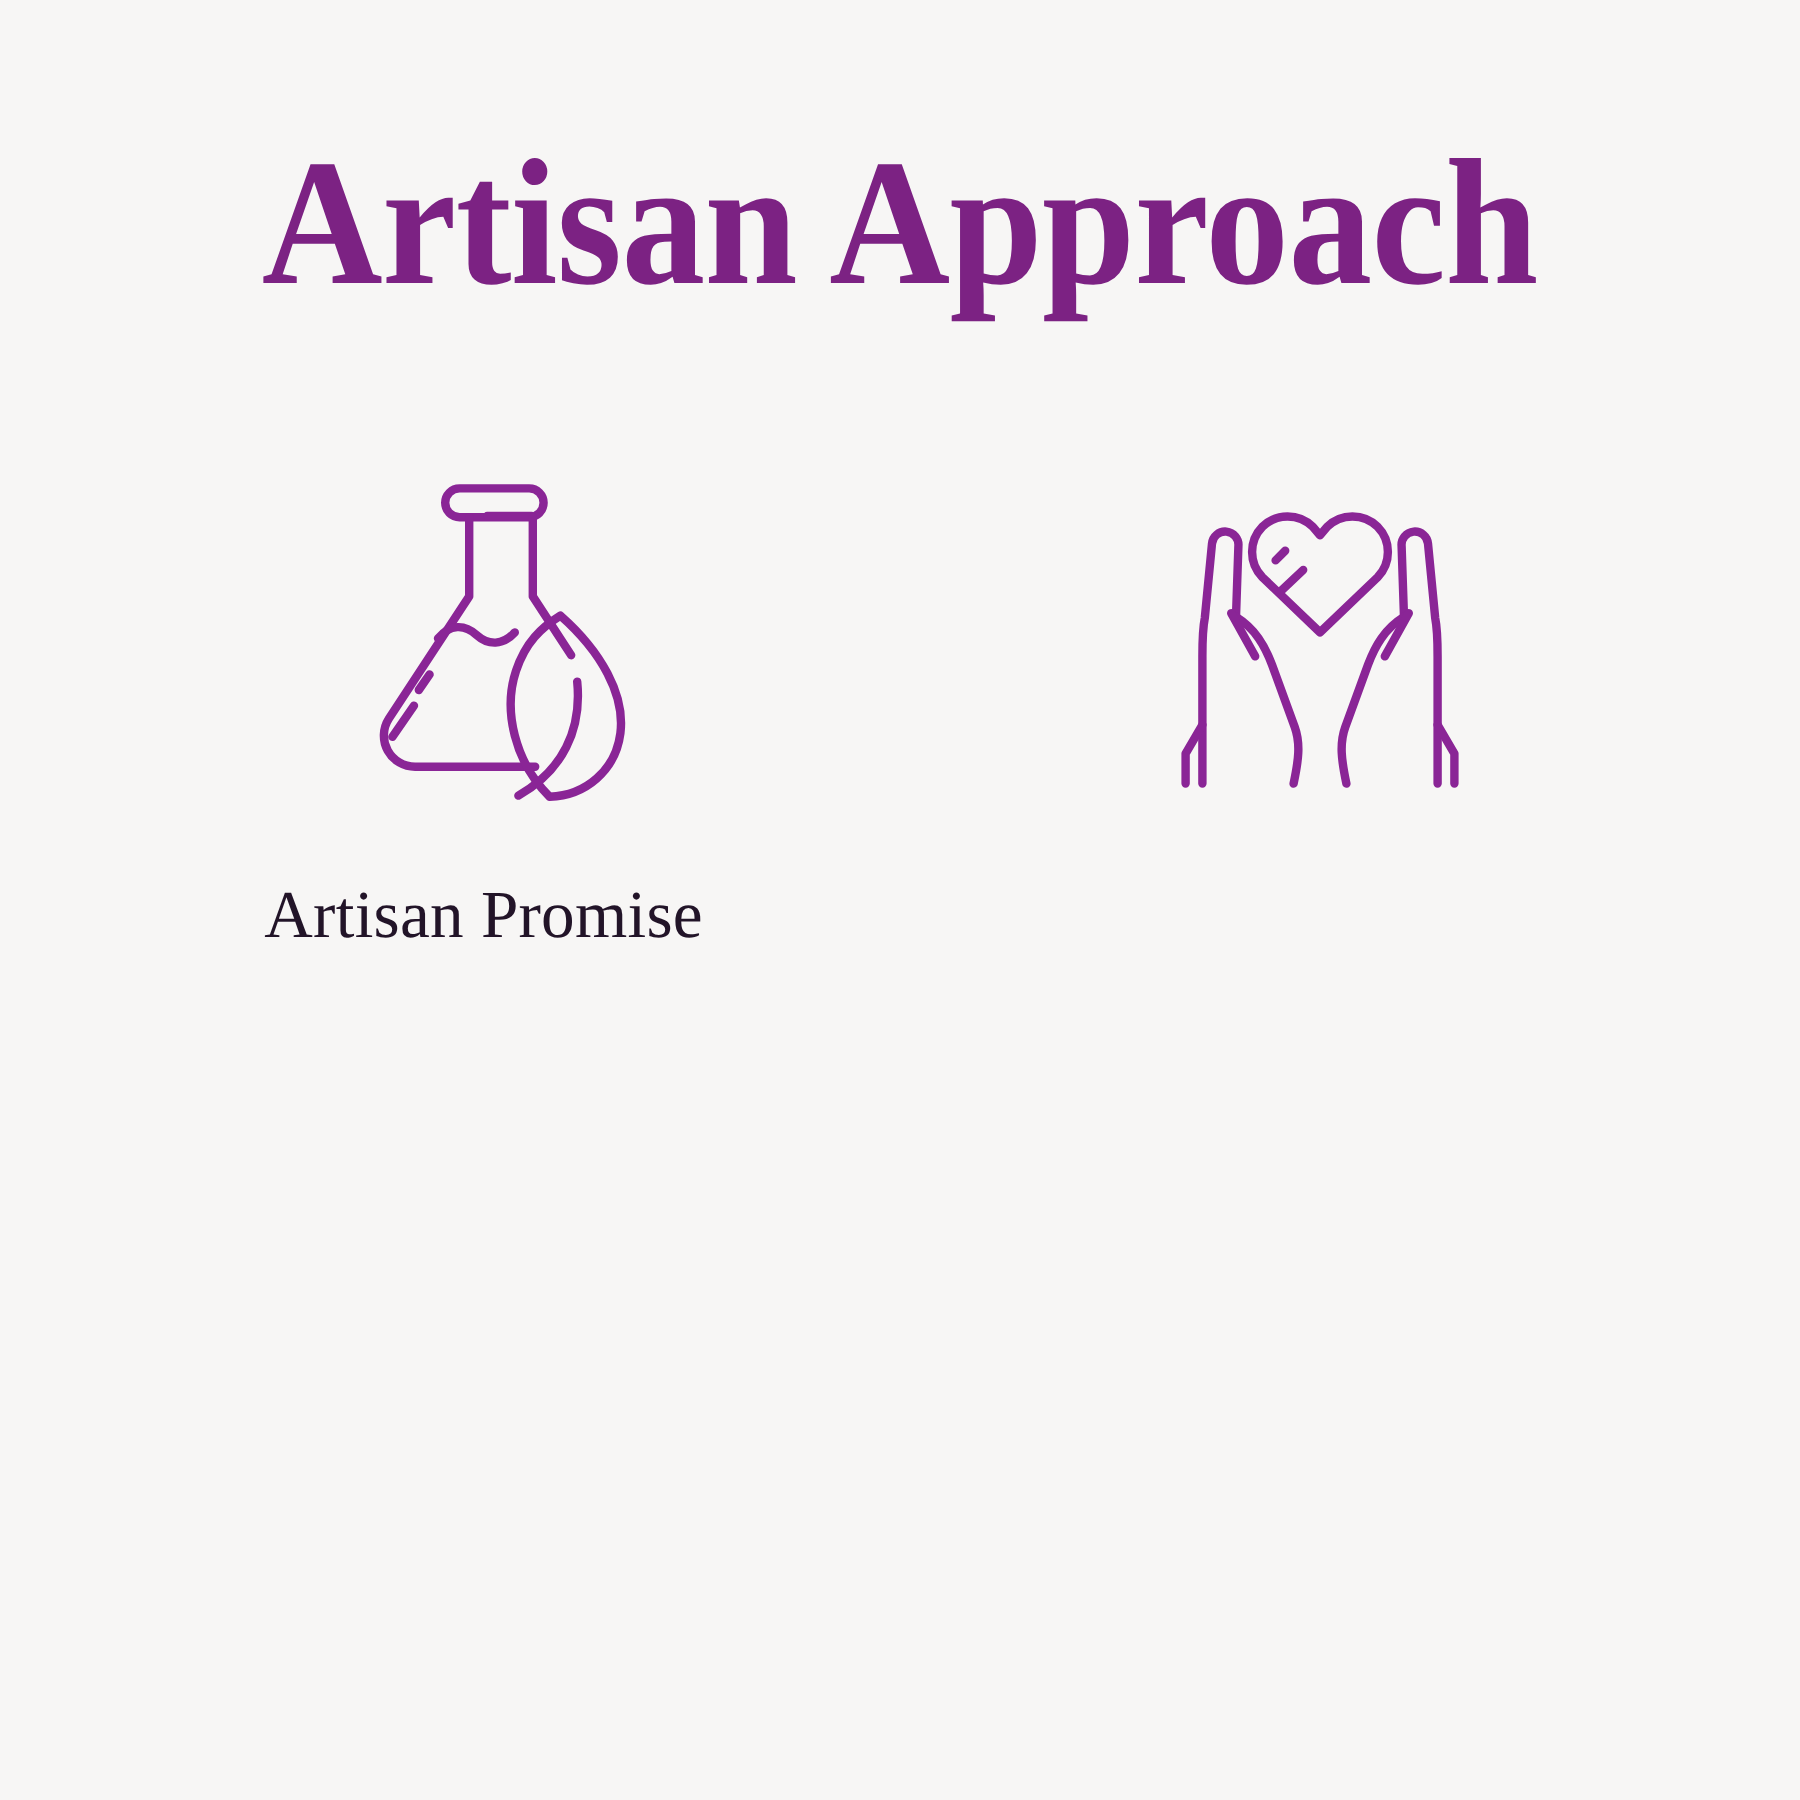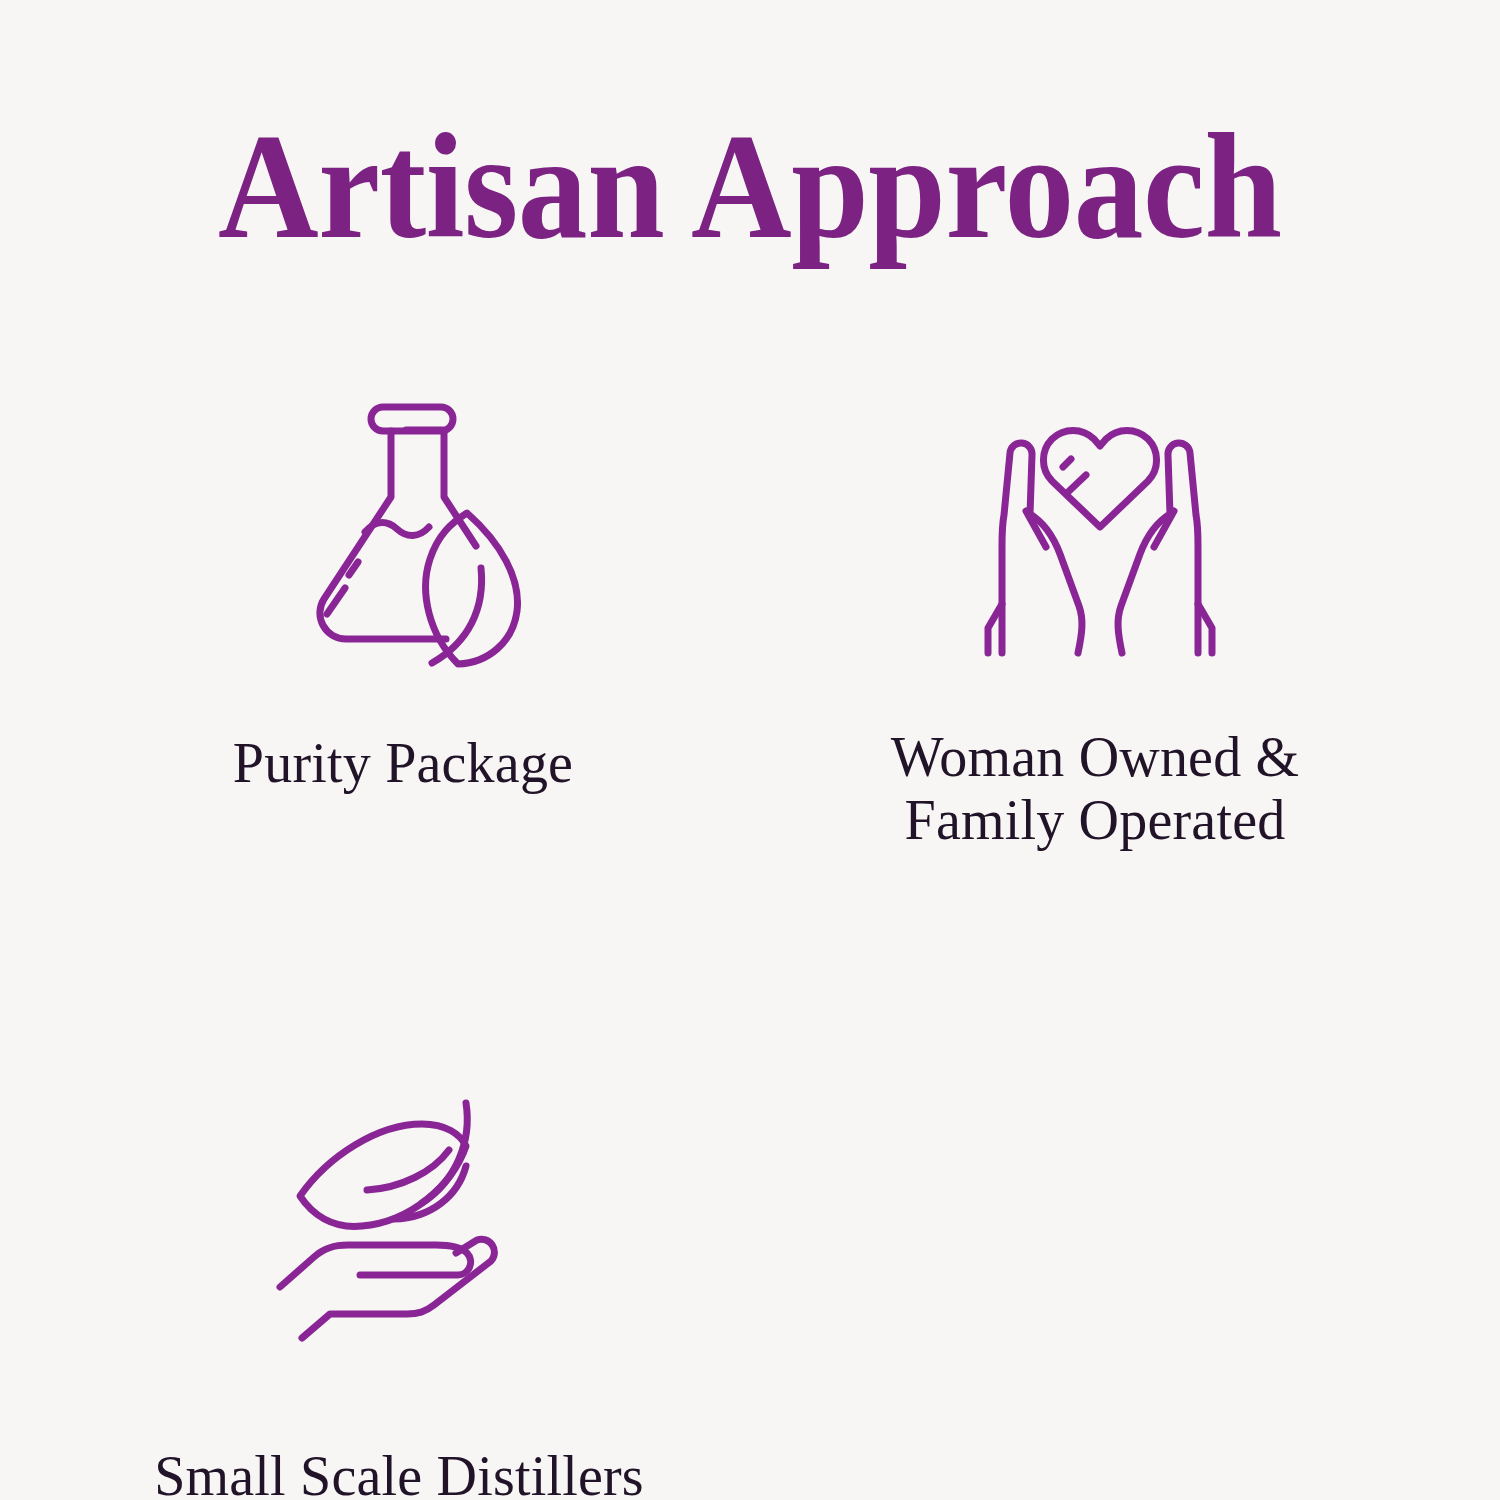"Purity Package" div.caption { text: Purity Package -> Artisan Promise }
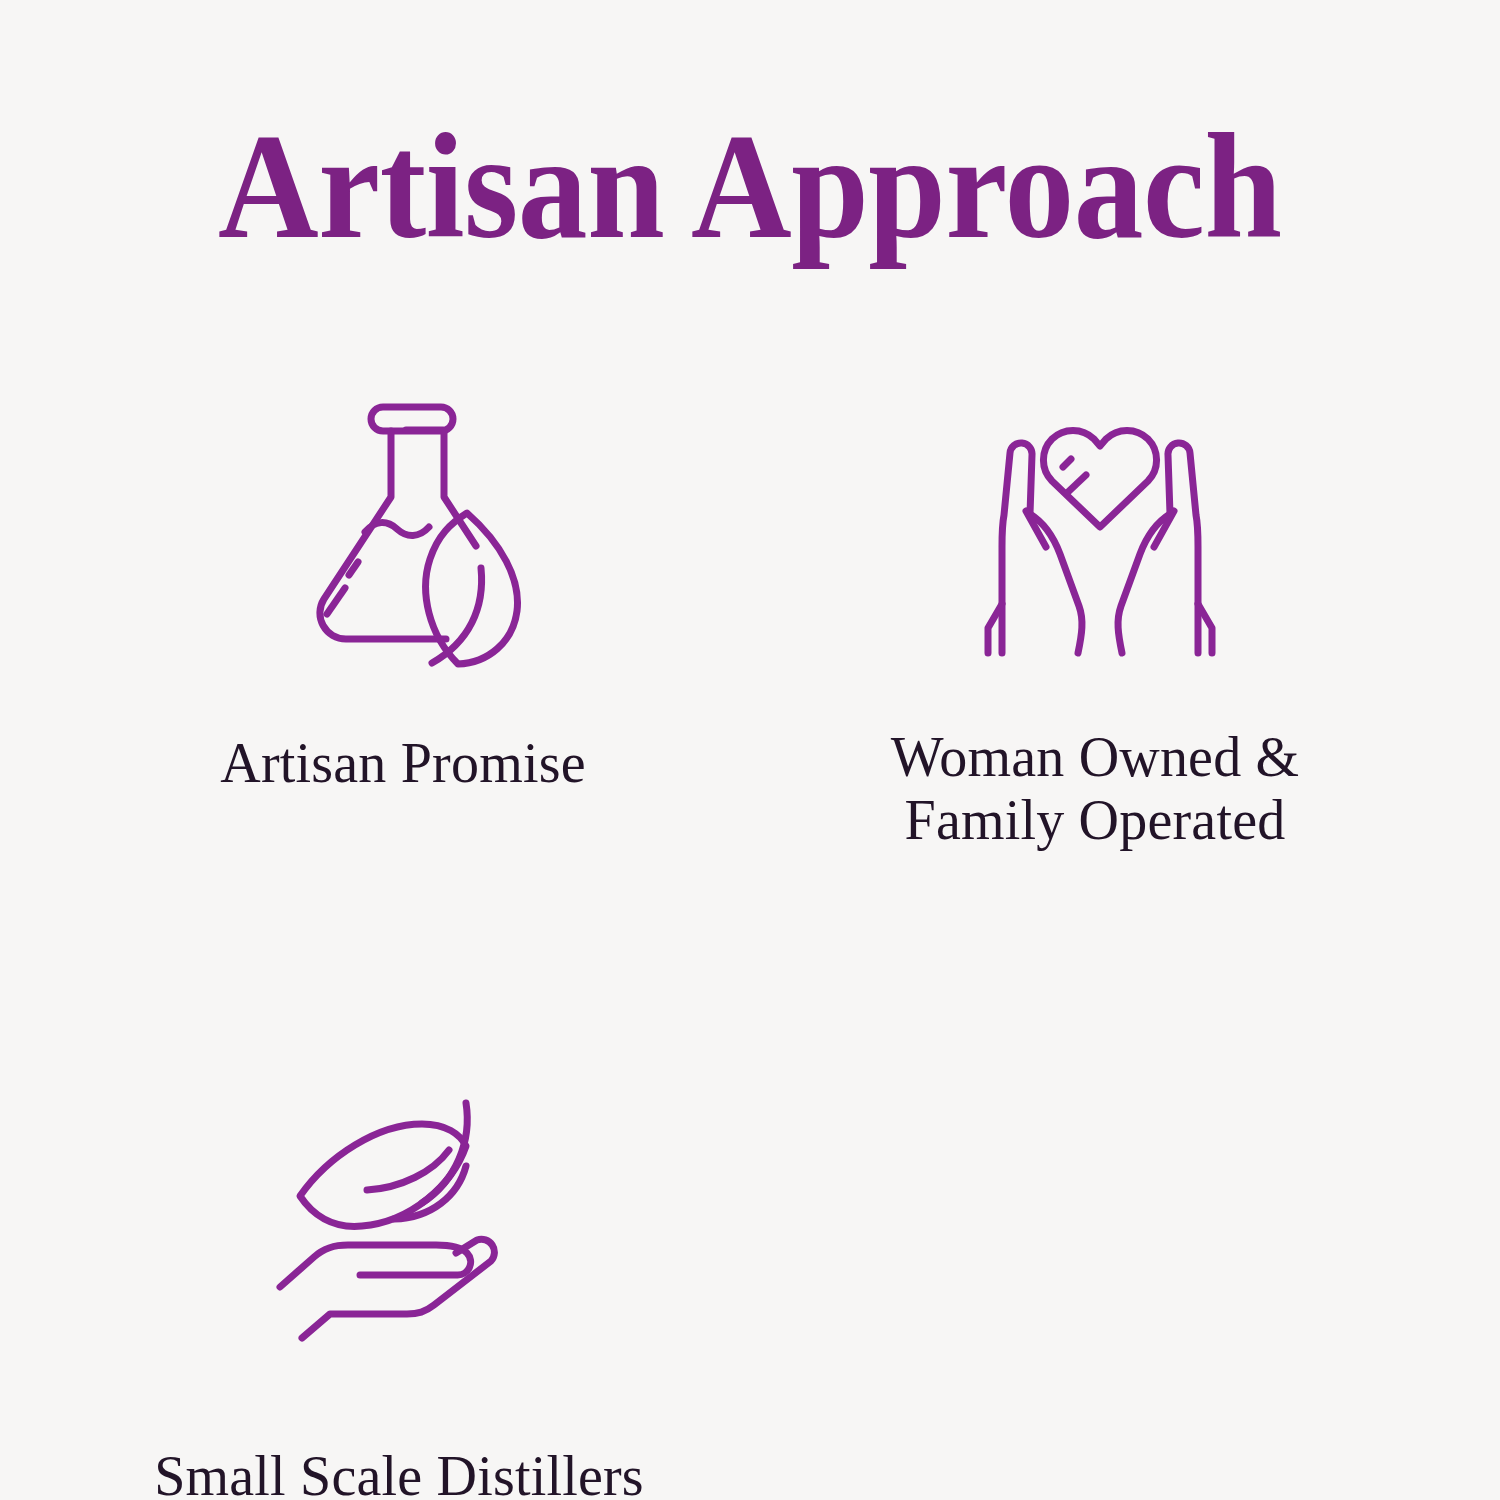"Woman Owned &" div.caption { html: <div>Woman Owned &amp; Family Operated</div> -> none }
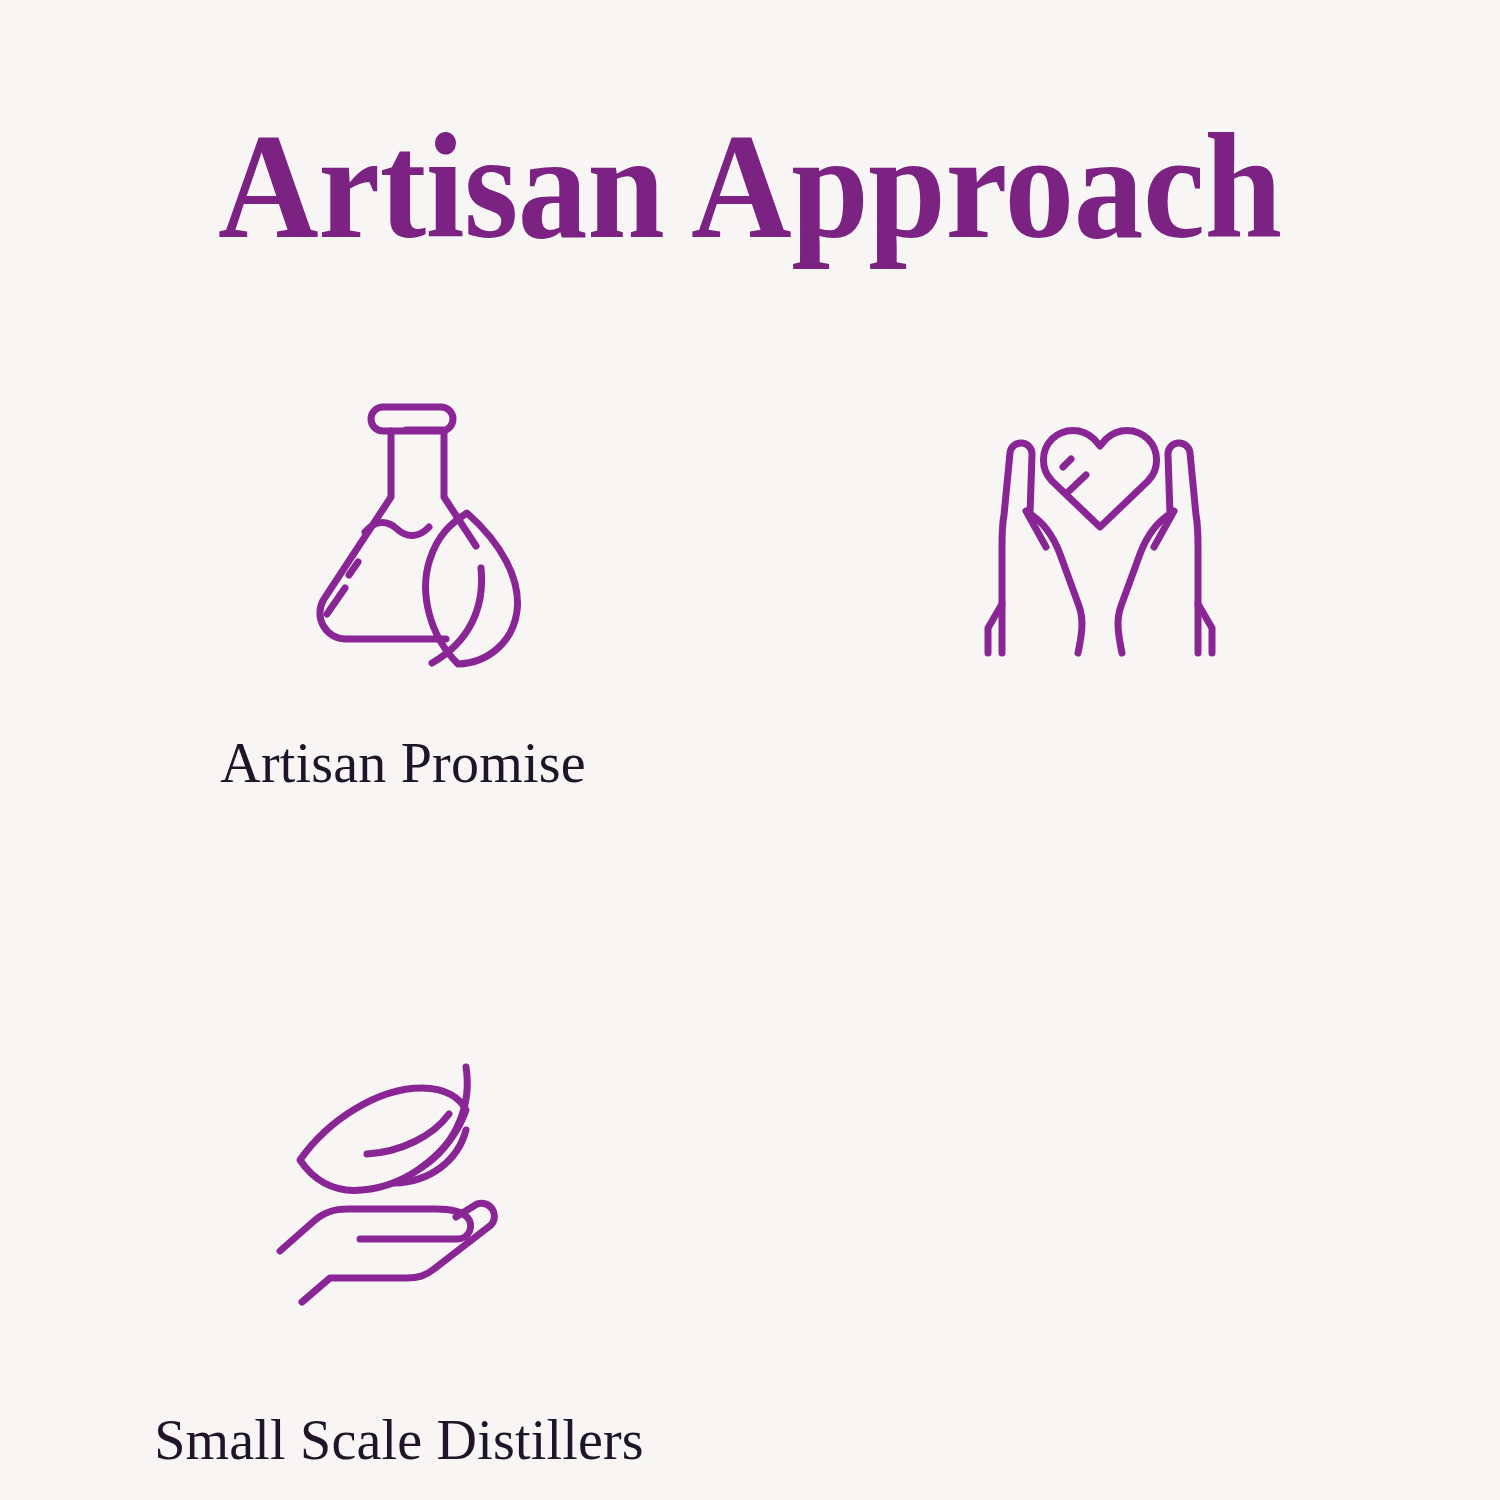"Small Scale Distillers" div.cell { html: <div> <div> <svg> <path></path> <path></path> <path></path> <path></path> <path></path> <path></path> </svg> </div> <div>Small Scale Distillers</div> </div> -> none }
